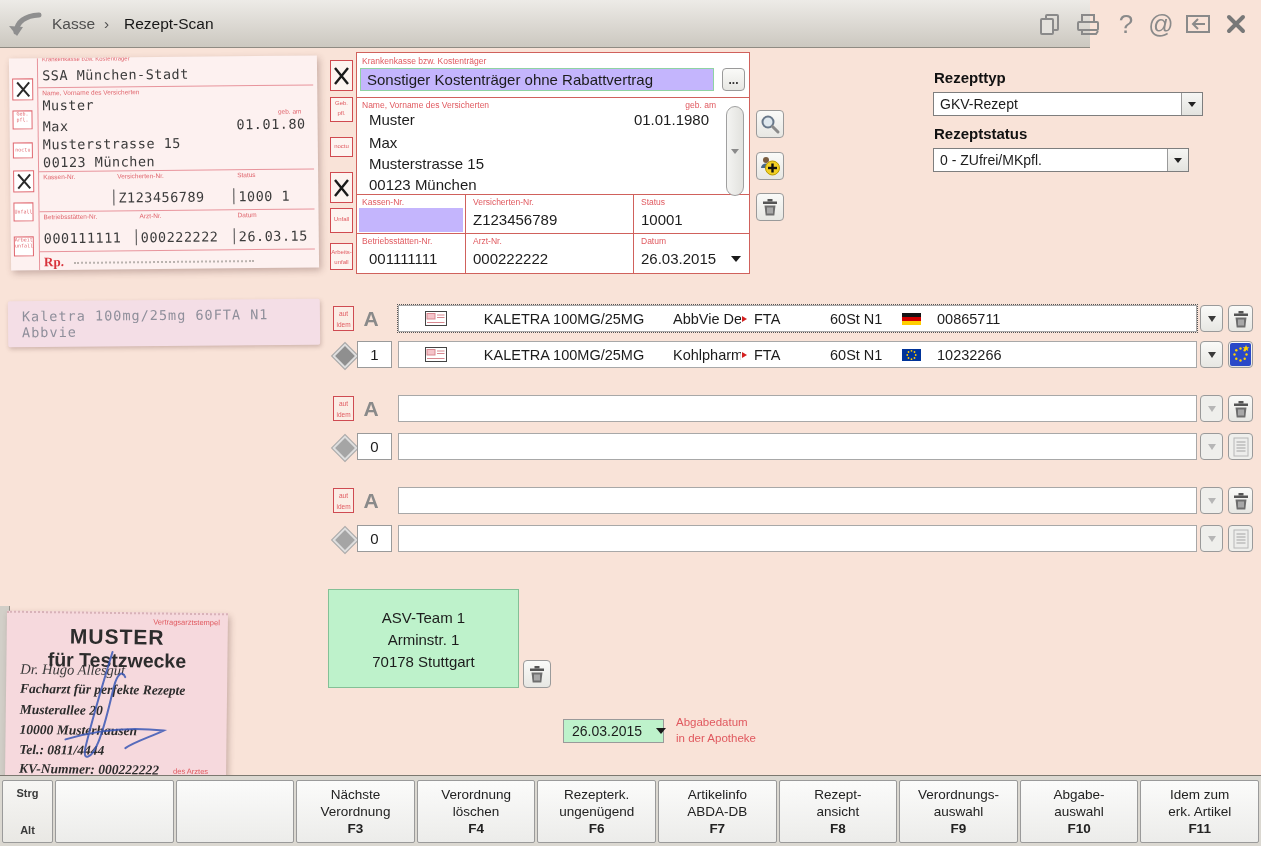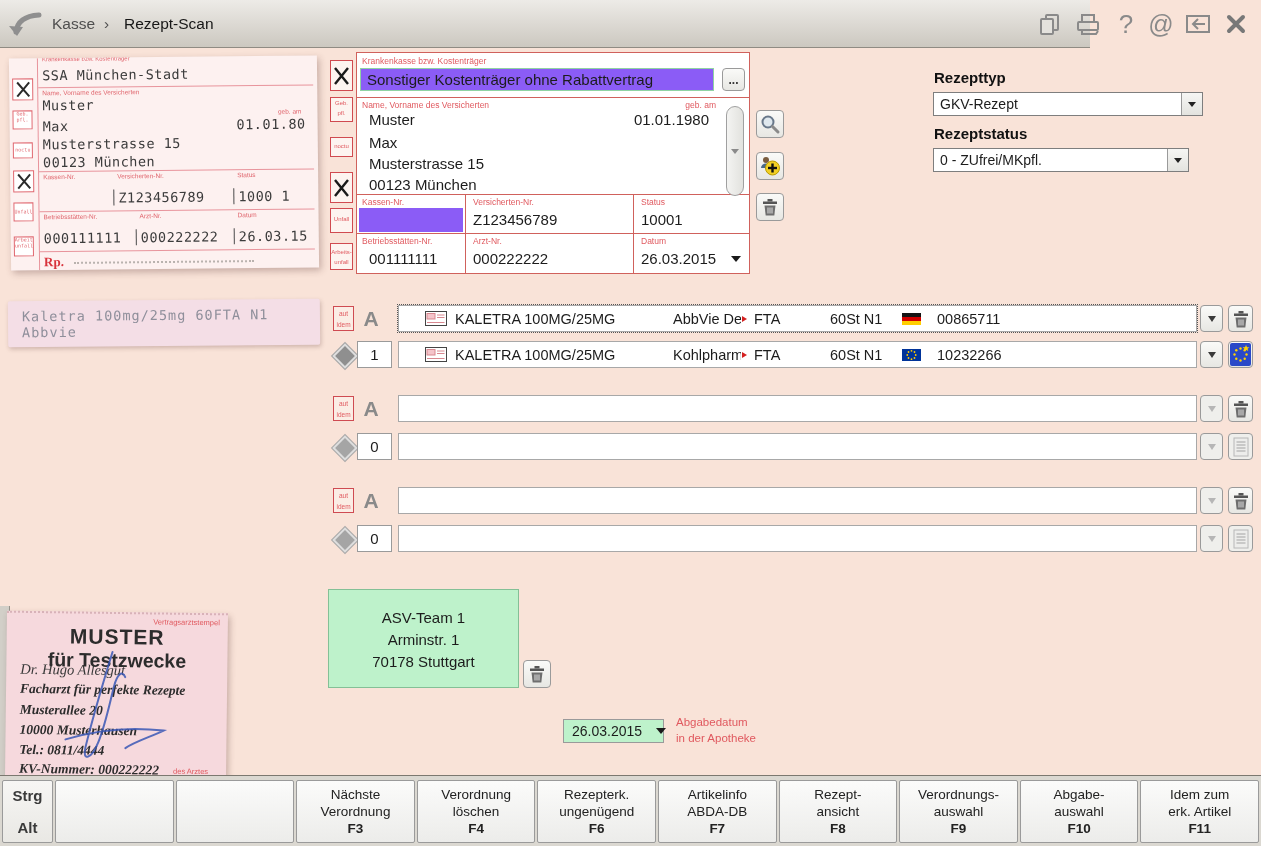"Sonstiger Kostenträger ohne" .grn { background: #8b5cf6 -> #c4b5fd }
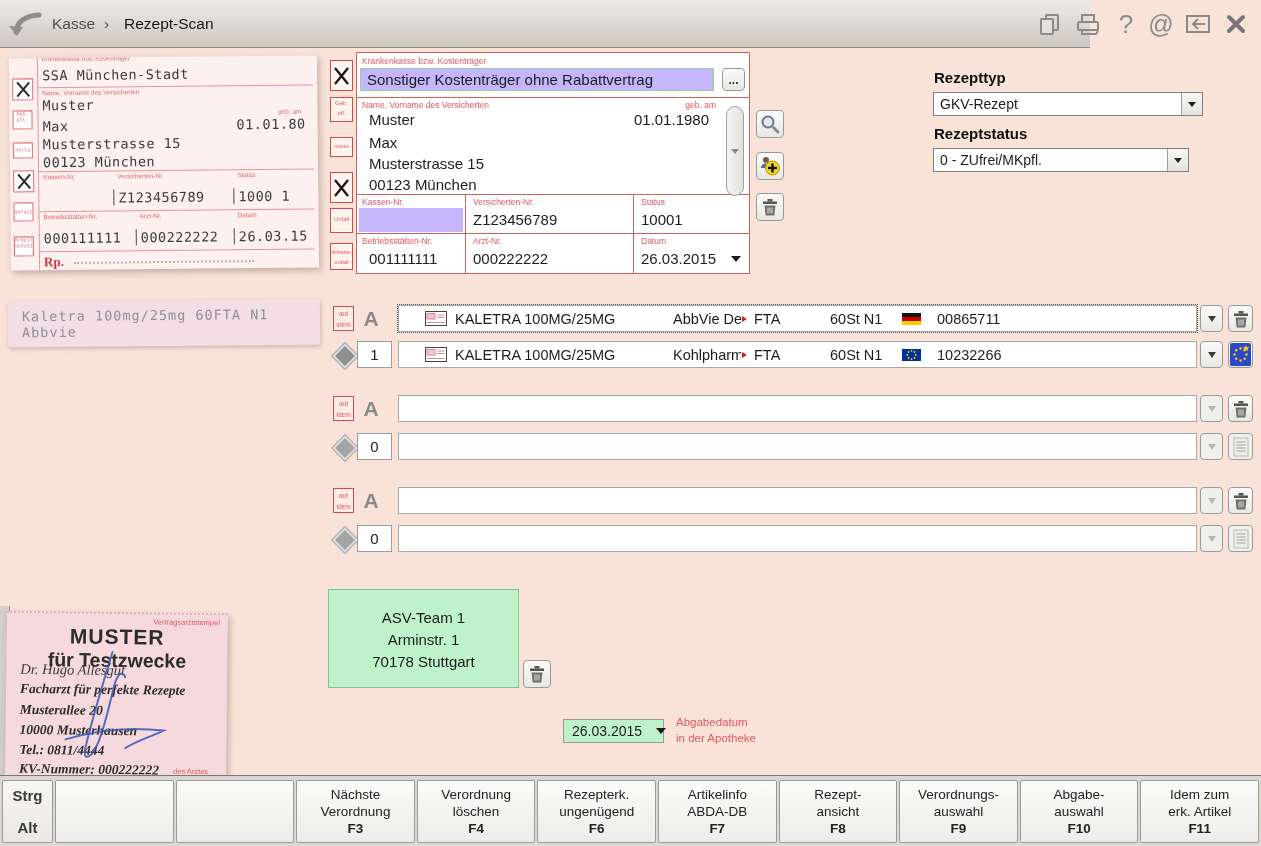"KALETRA 100MG/25MG" .fld .nm { text-align: none -> center }
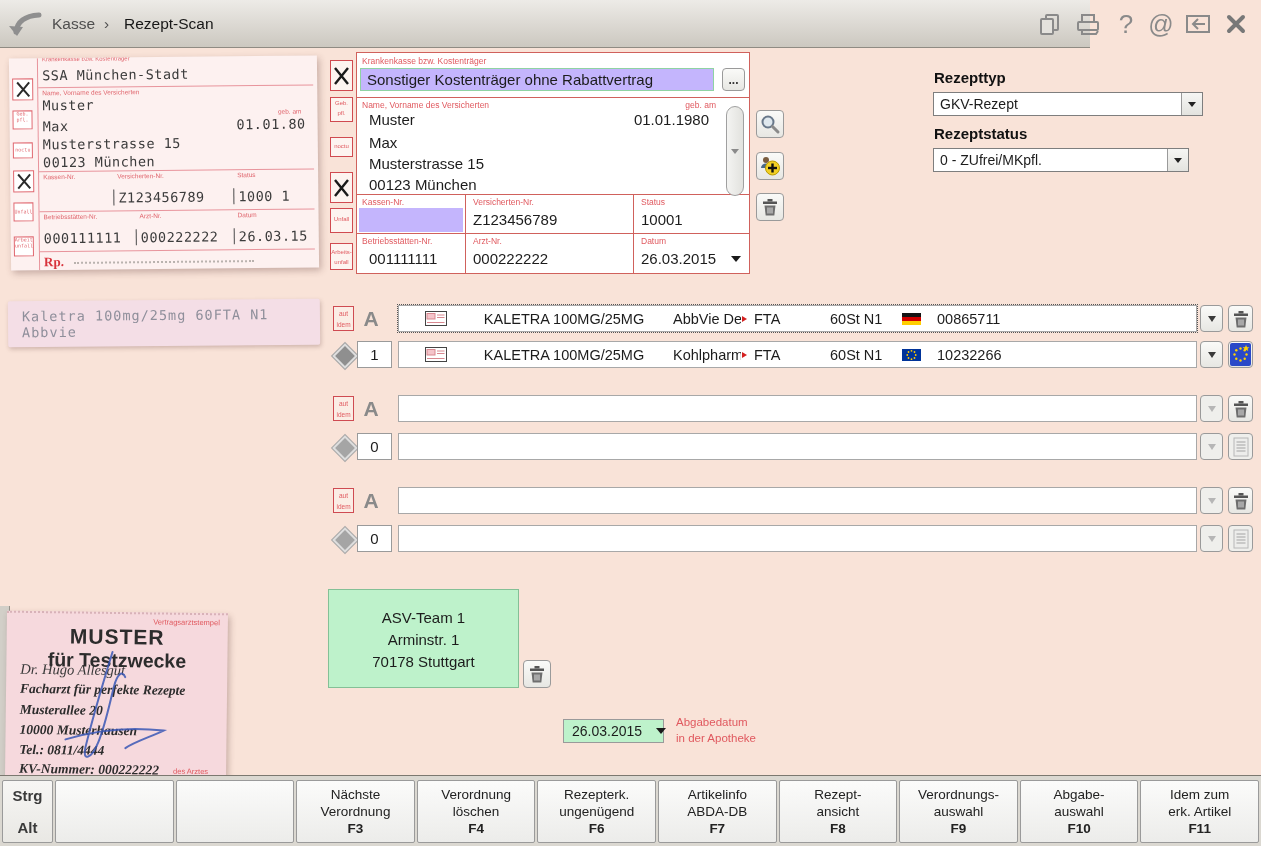"Strg" .modbox span { font-size: 15px -> 11px }
